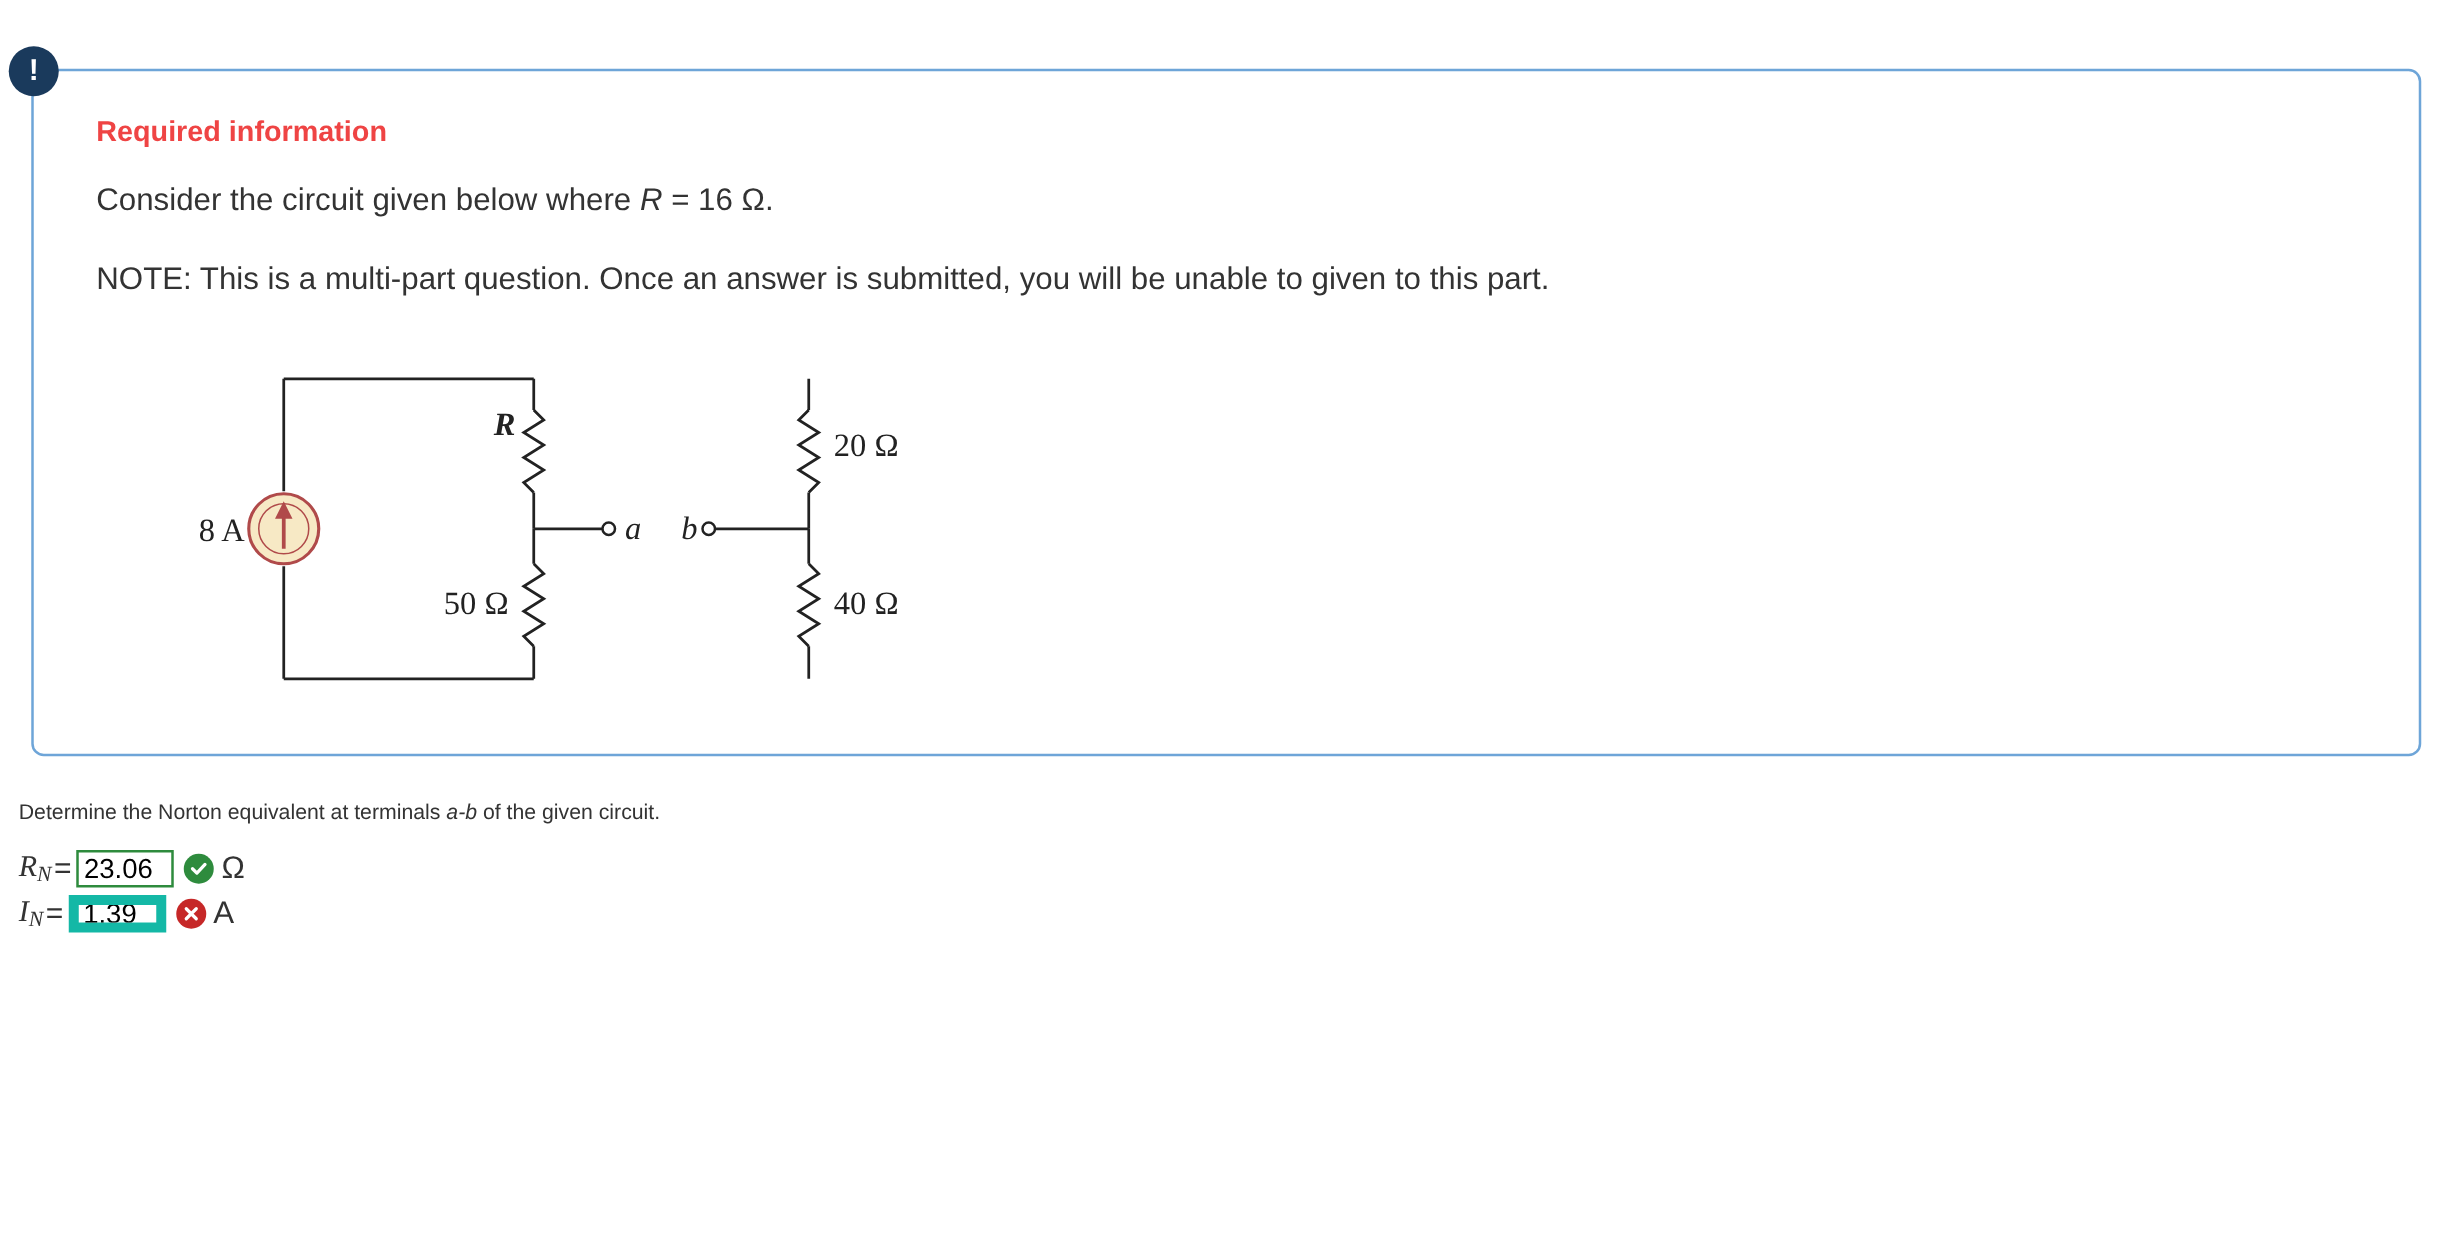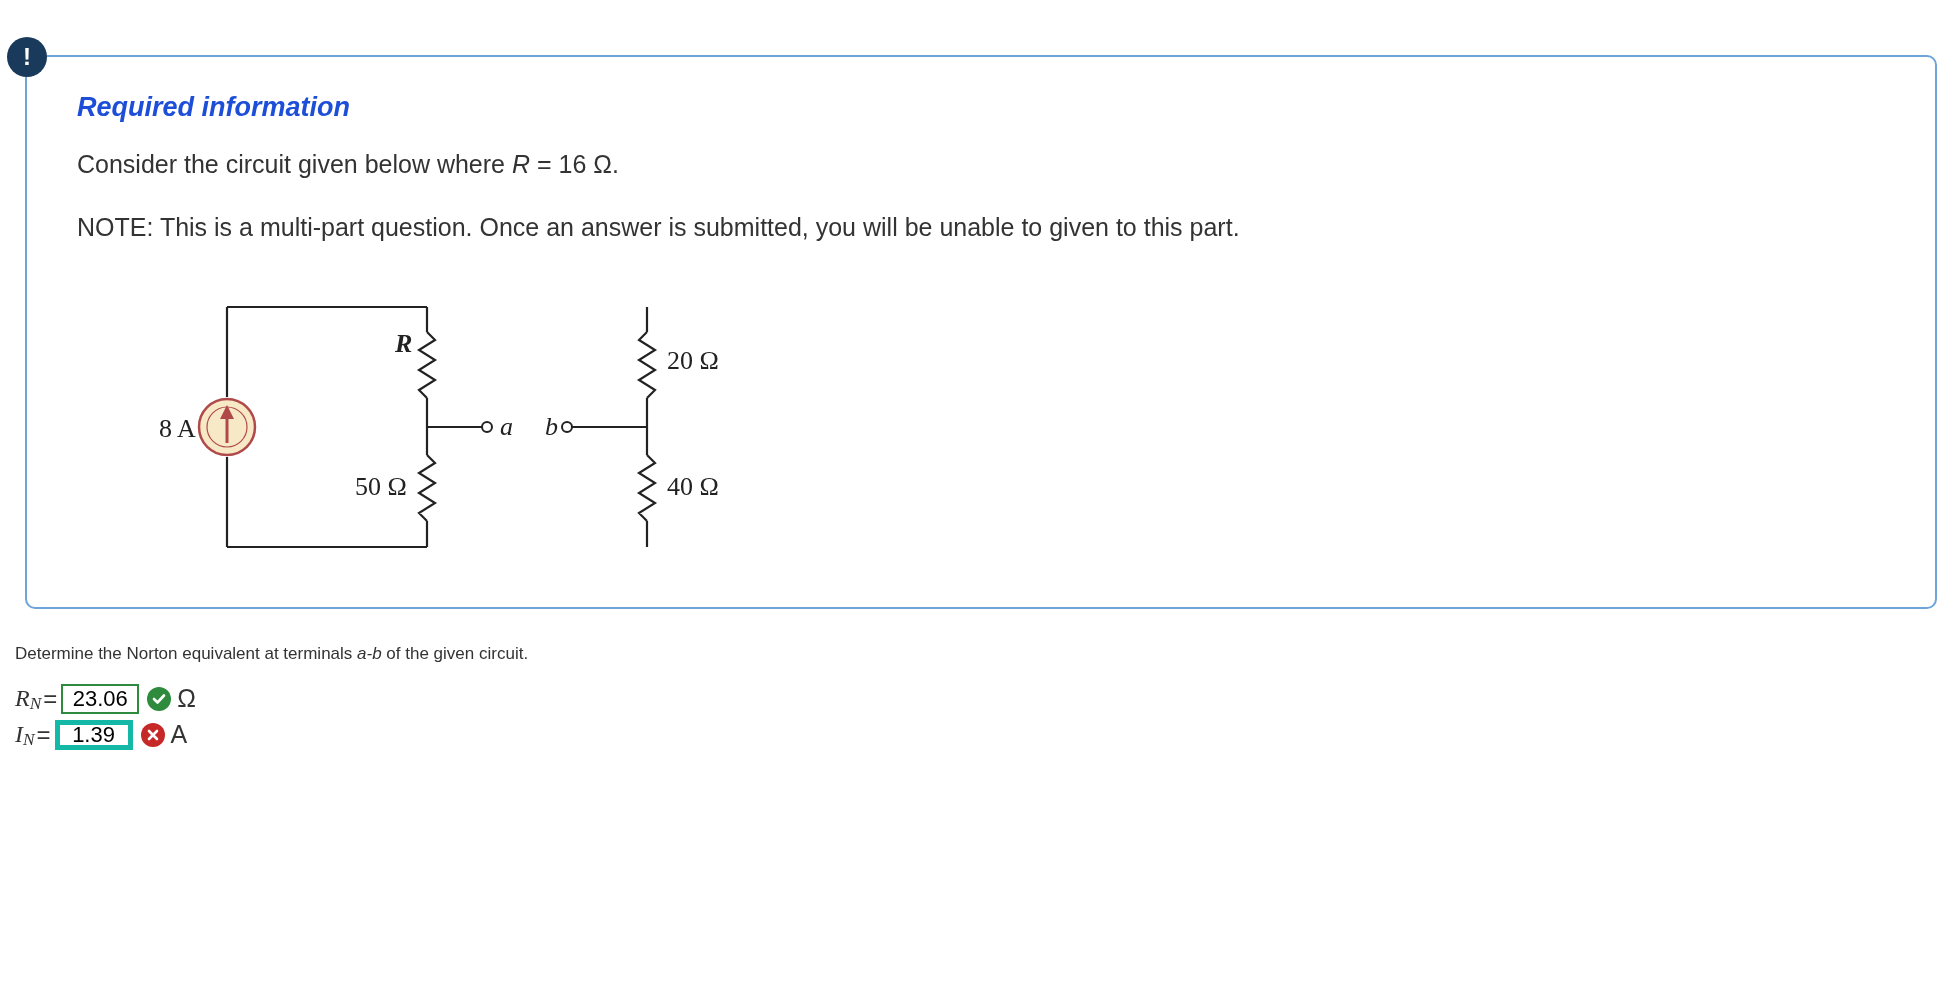"Required information" .req-title { color: #1d4ed8 -> #ef4444; font-size: 27px -> 23px; font-style: italic -> none }
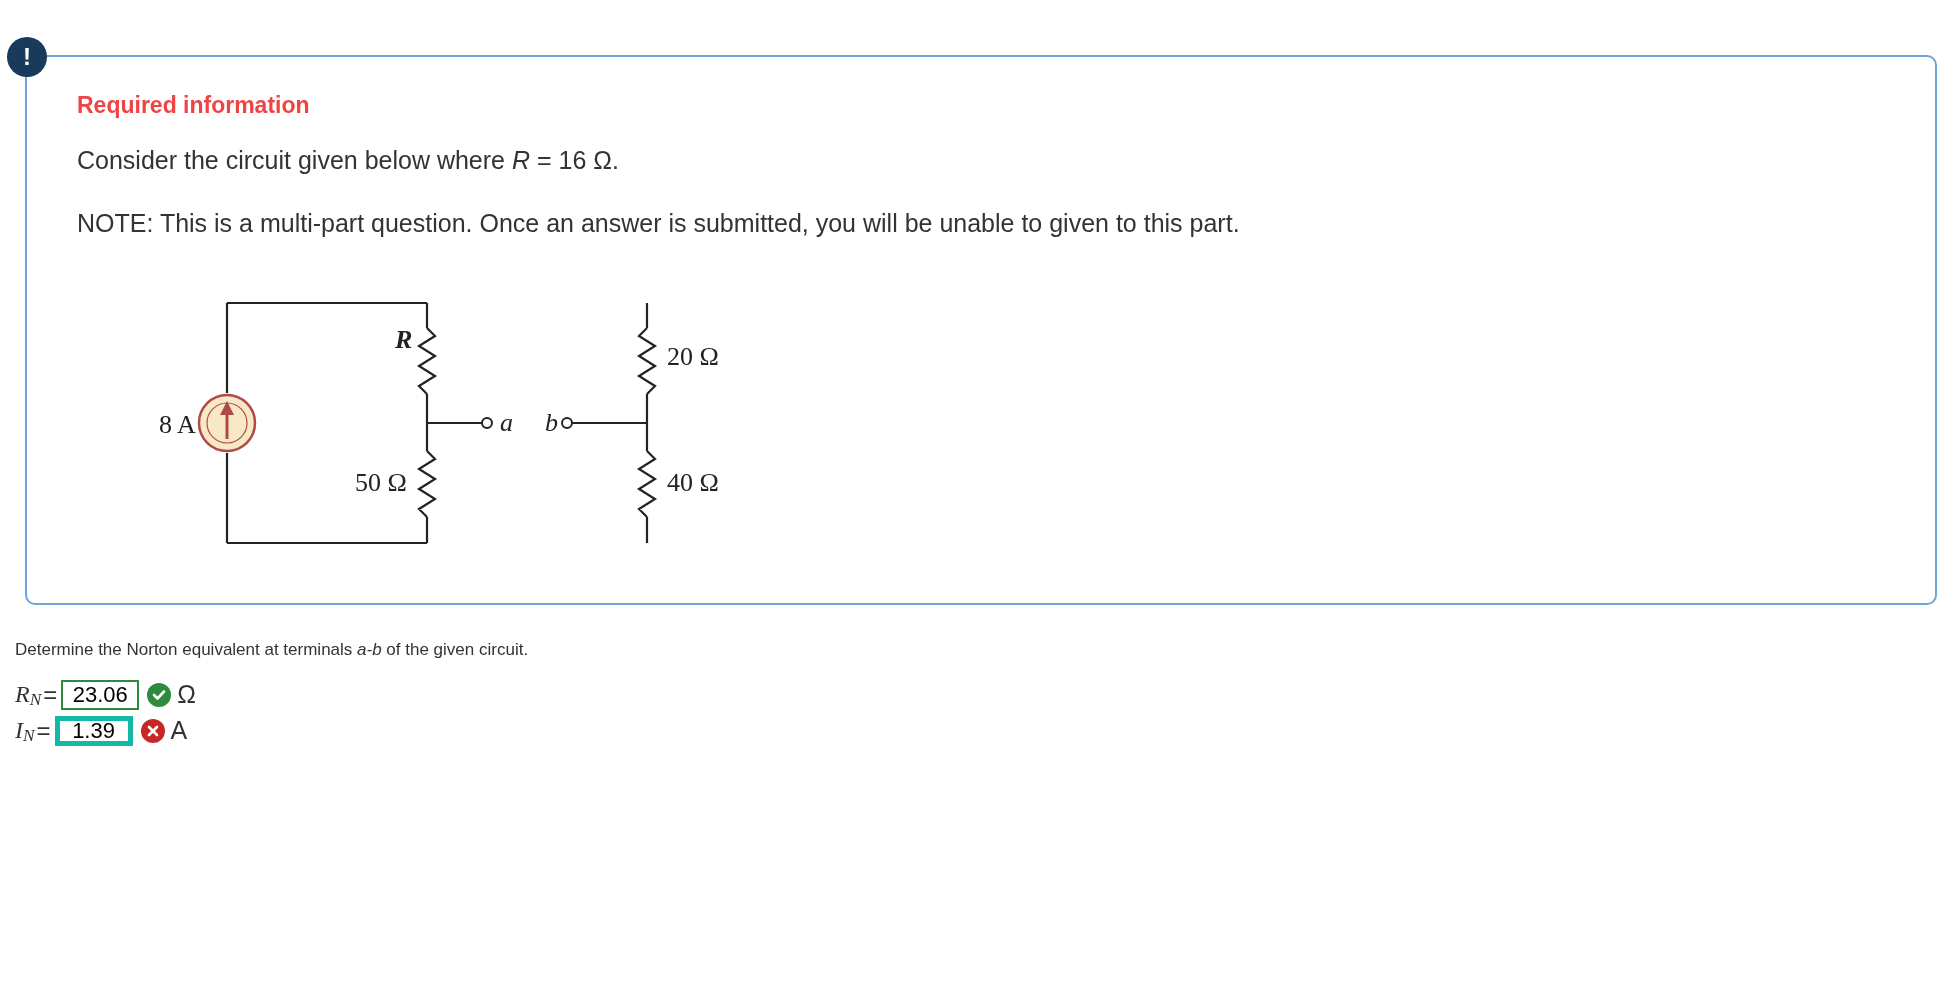"23.06" .answer-input { text-align: center -> left }
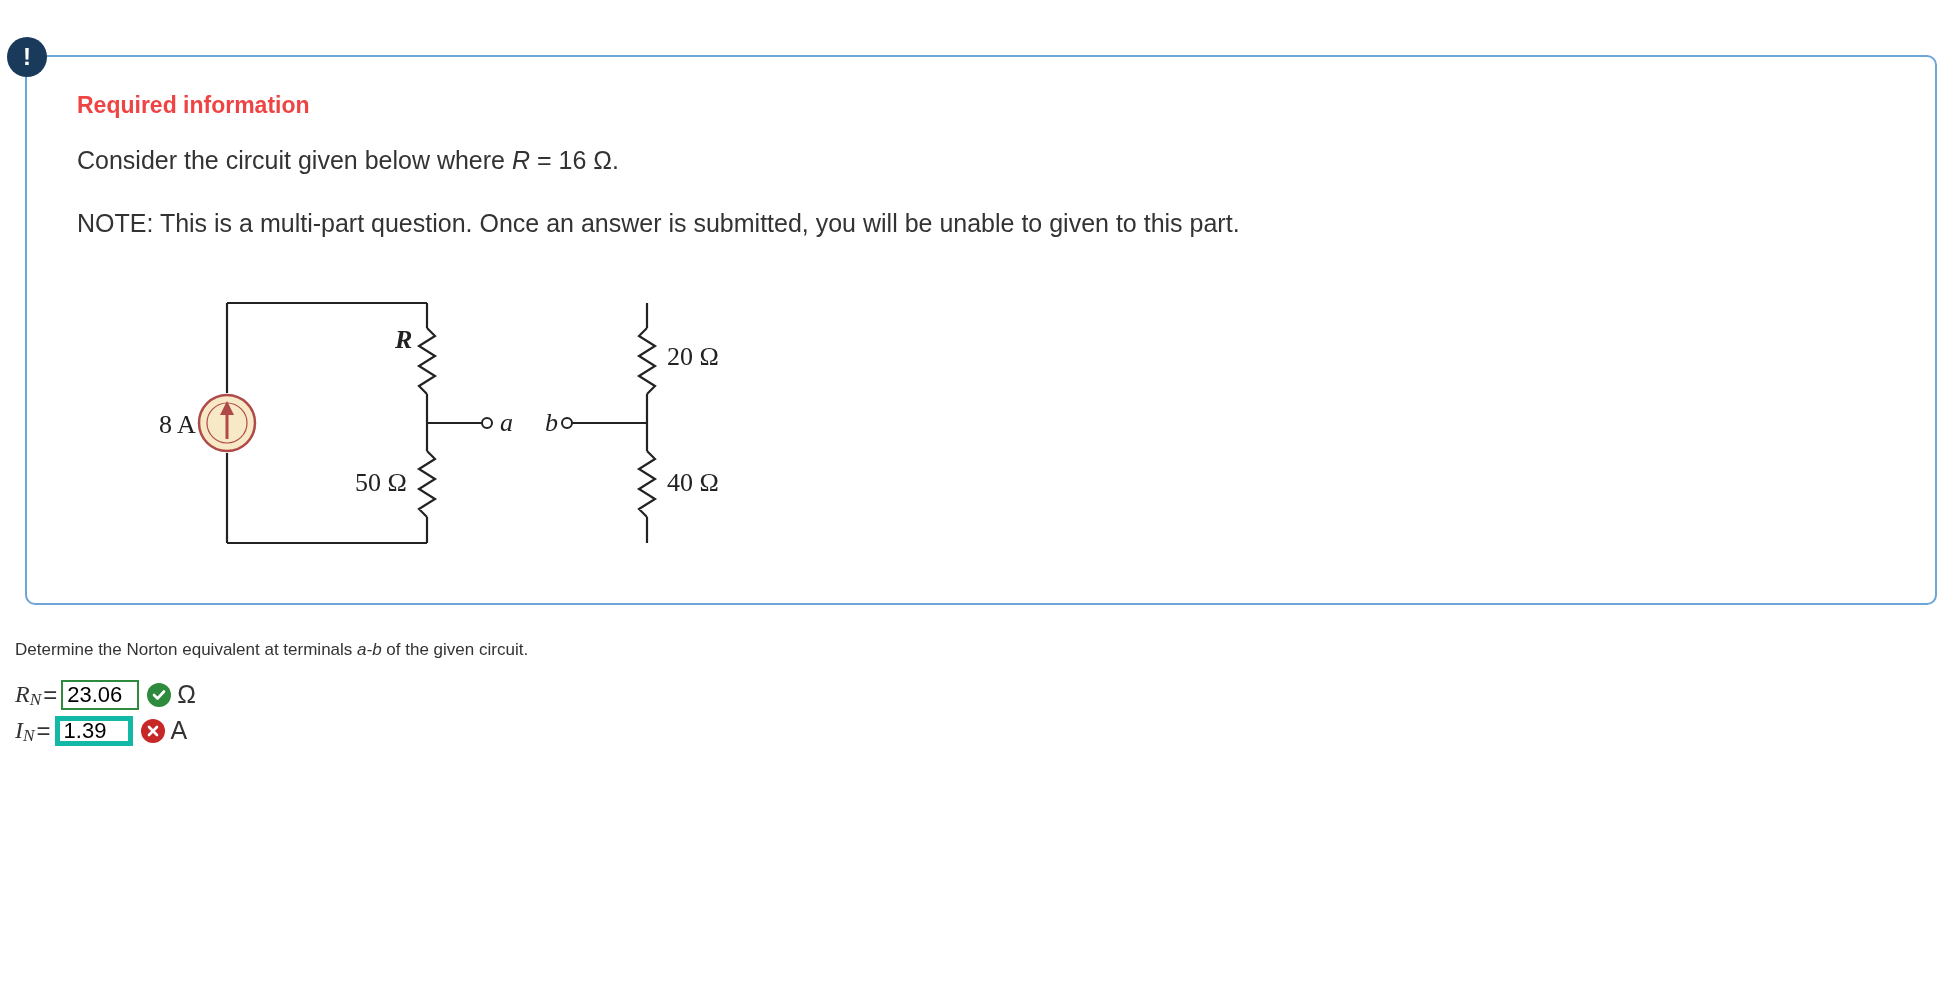"1.39" .answer-input.wrong { border: 5px solid #14b8a6 -> 8px solid #14b8a6 }
